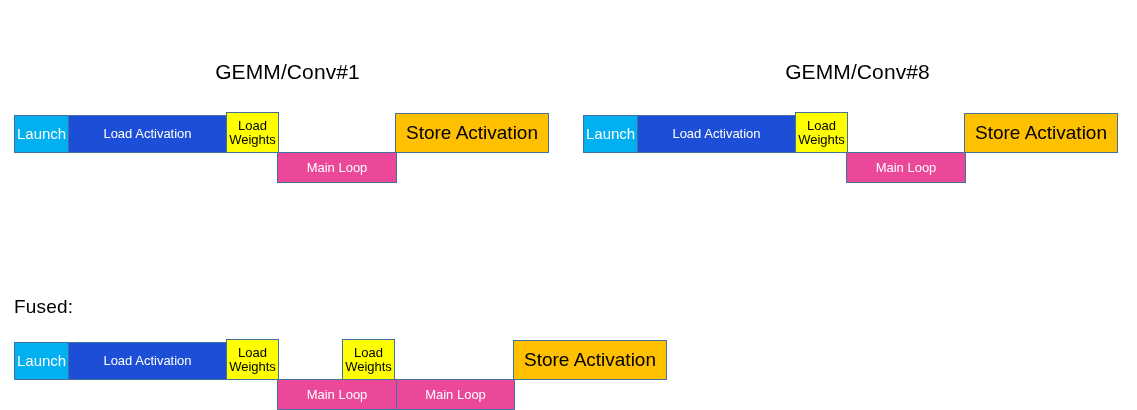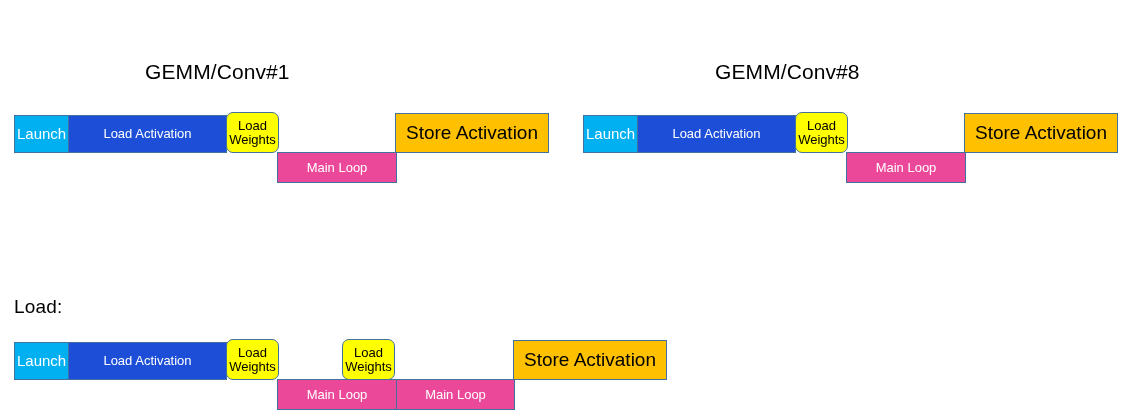"GEMM/Conv#1" .group-title { text-align: none -> center }
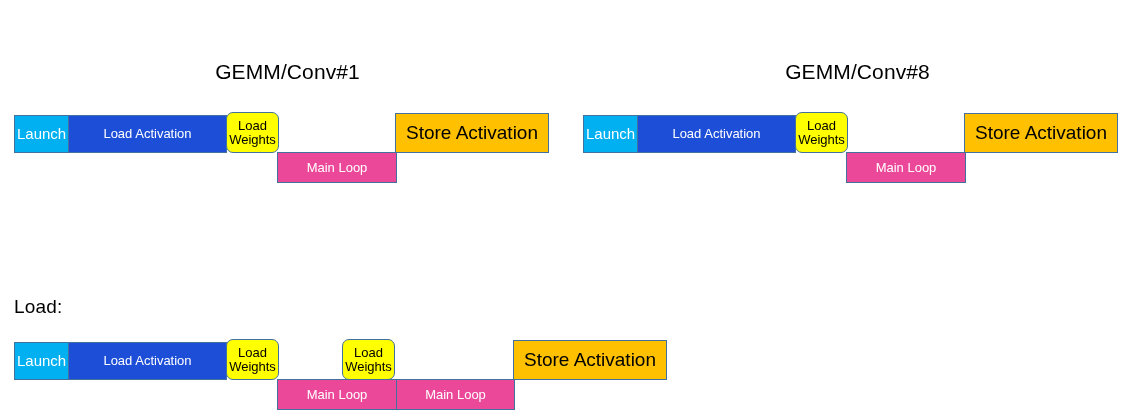"Load Weights" .bar.load-weights { border-radius: 7px -> none }
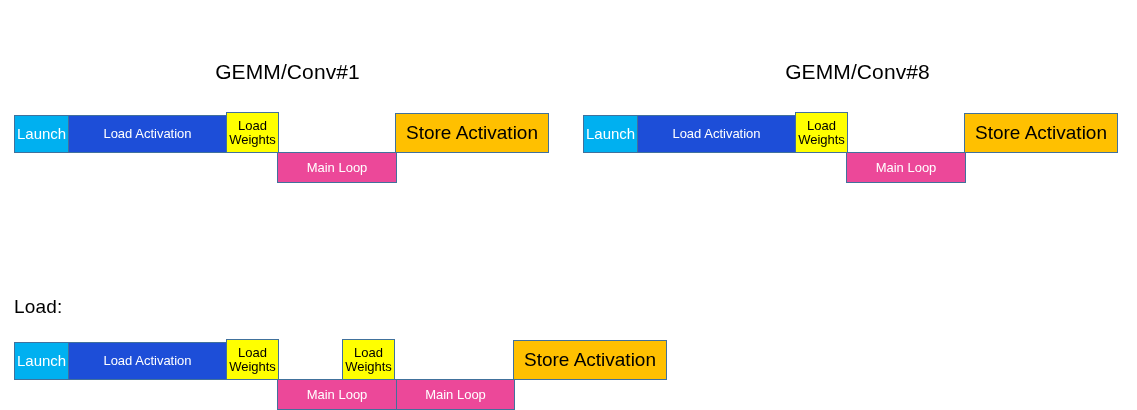"Load:" div.section-label { text: Load -> Fused }
